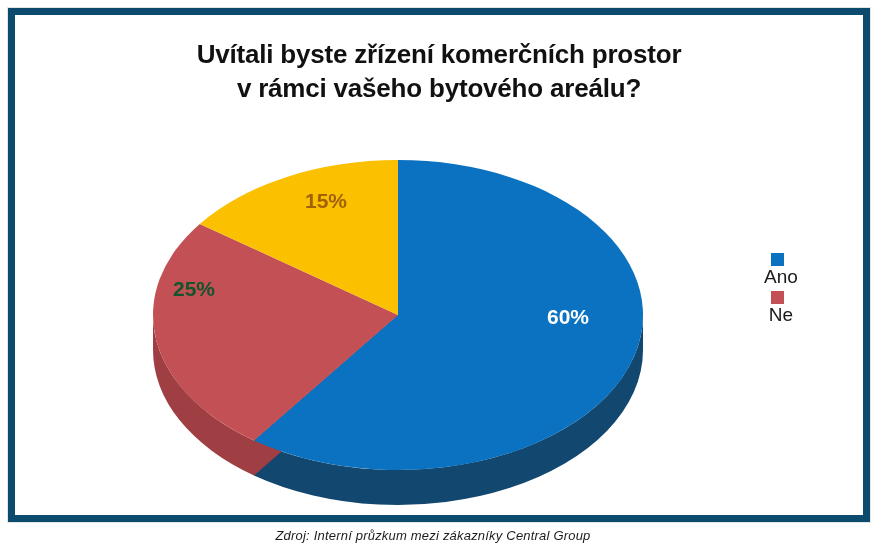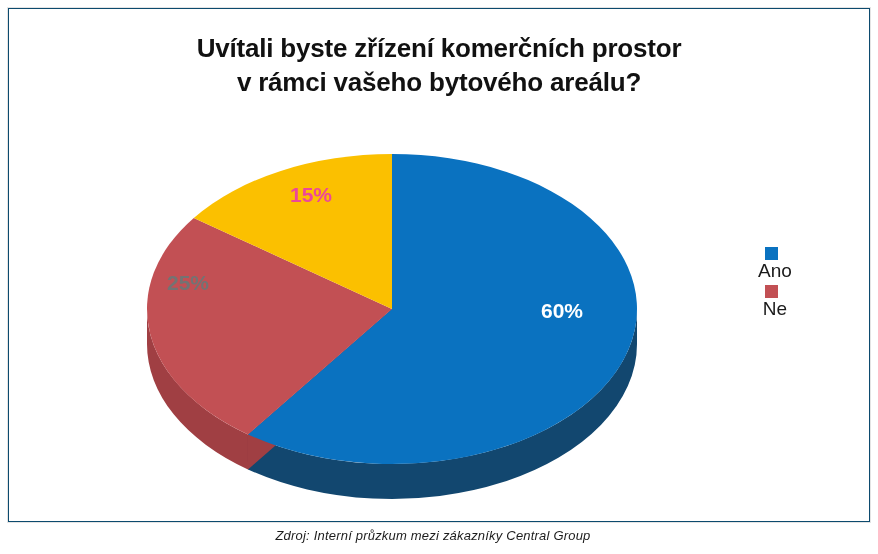"Uvítali byste zřízení komerčních prostor" #chart-frame { border: 1px solid #0c4a6e -> 7px solid #0c4a6e }
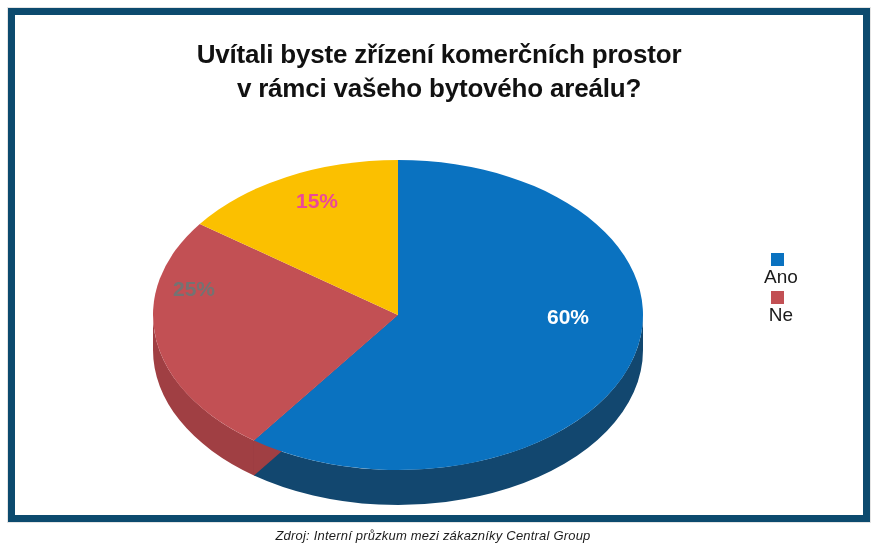"15%" #label-nevim { color: #ec4899 -> #a16207; left: 281px -> 290px }
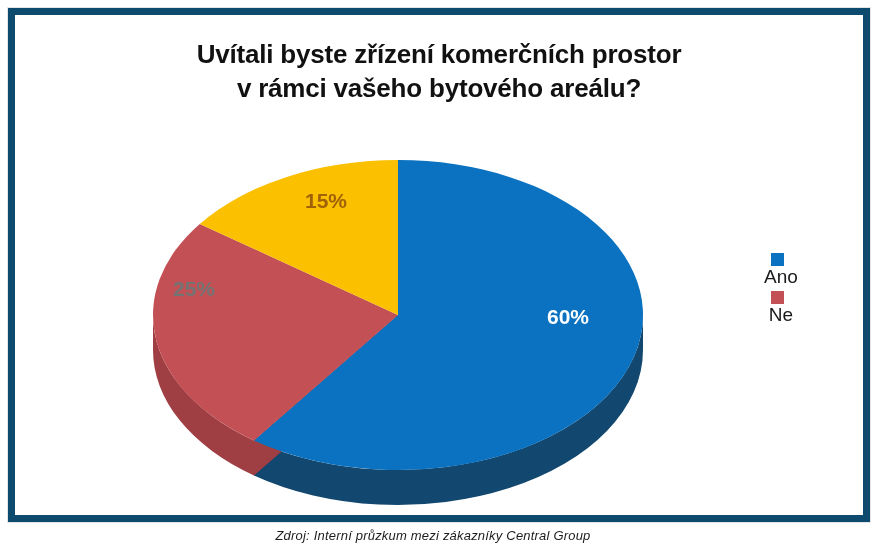"25%" #label-ne { color: #737373 -> #14532d }
